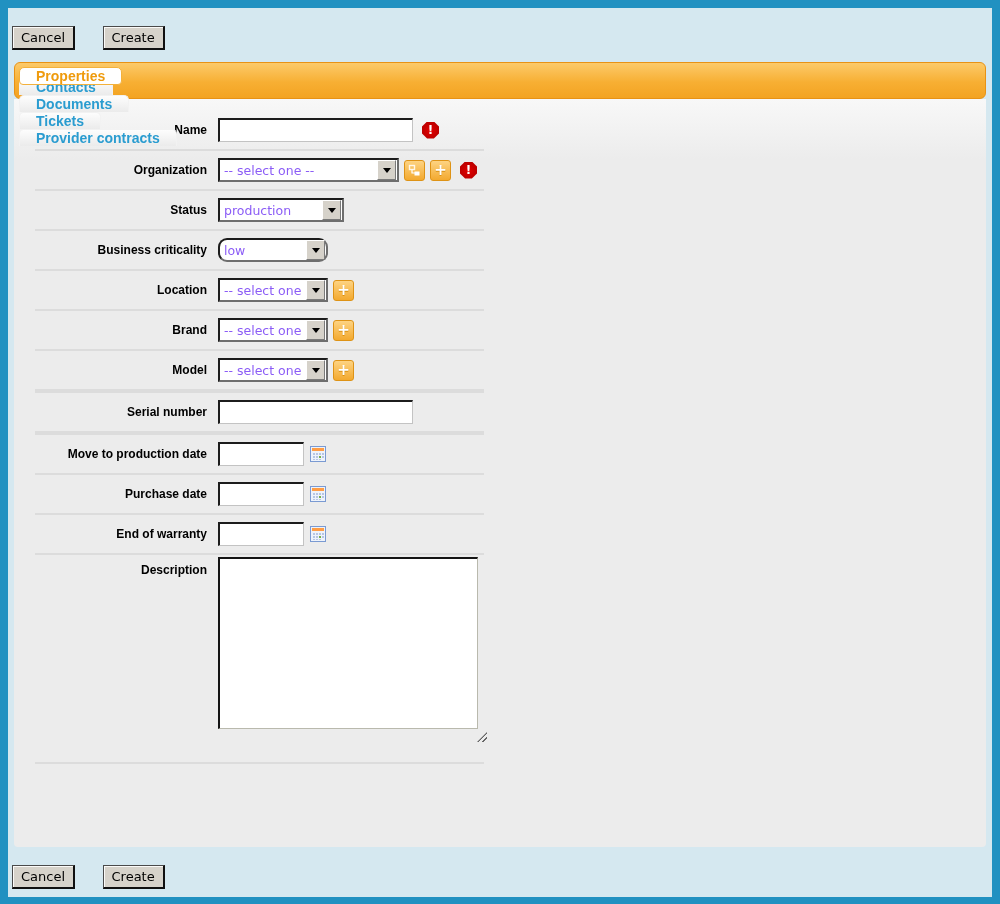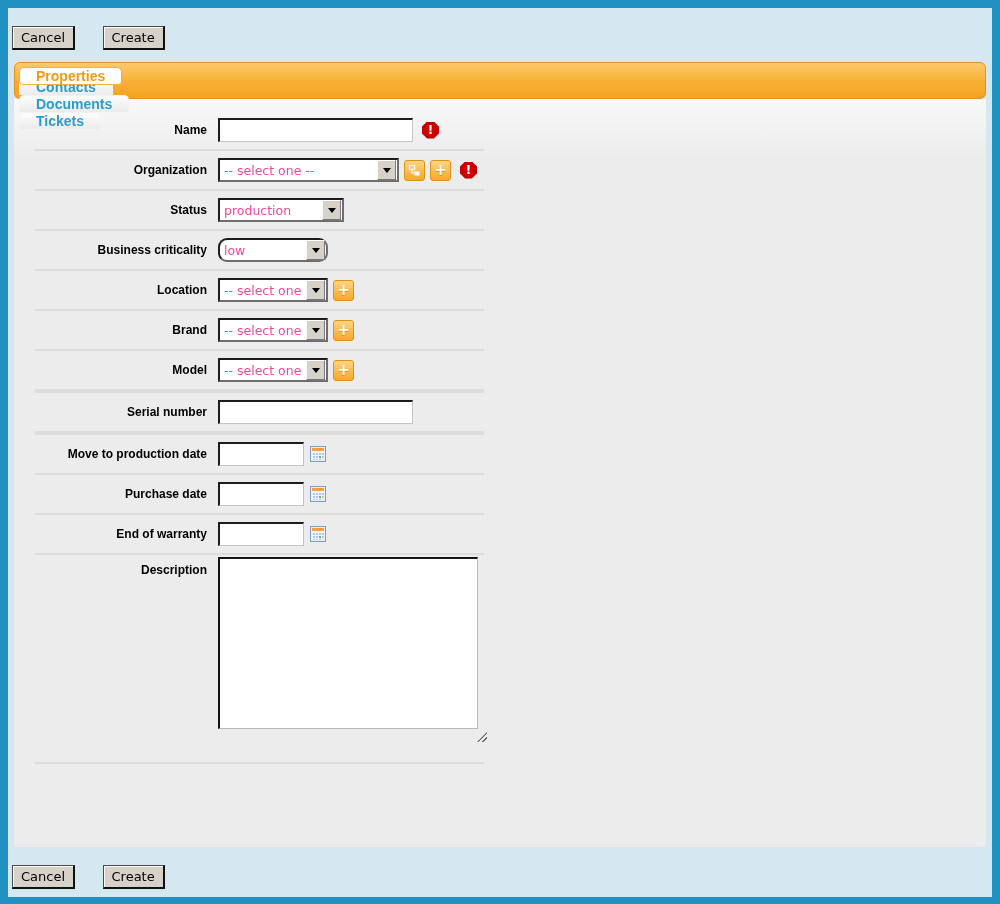"Provider contracts" div.tab { html: none -> <div>Provider contracts</div> }
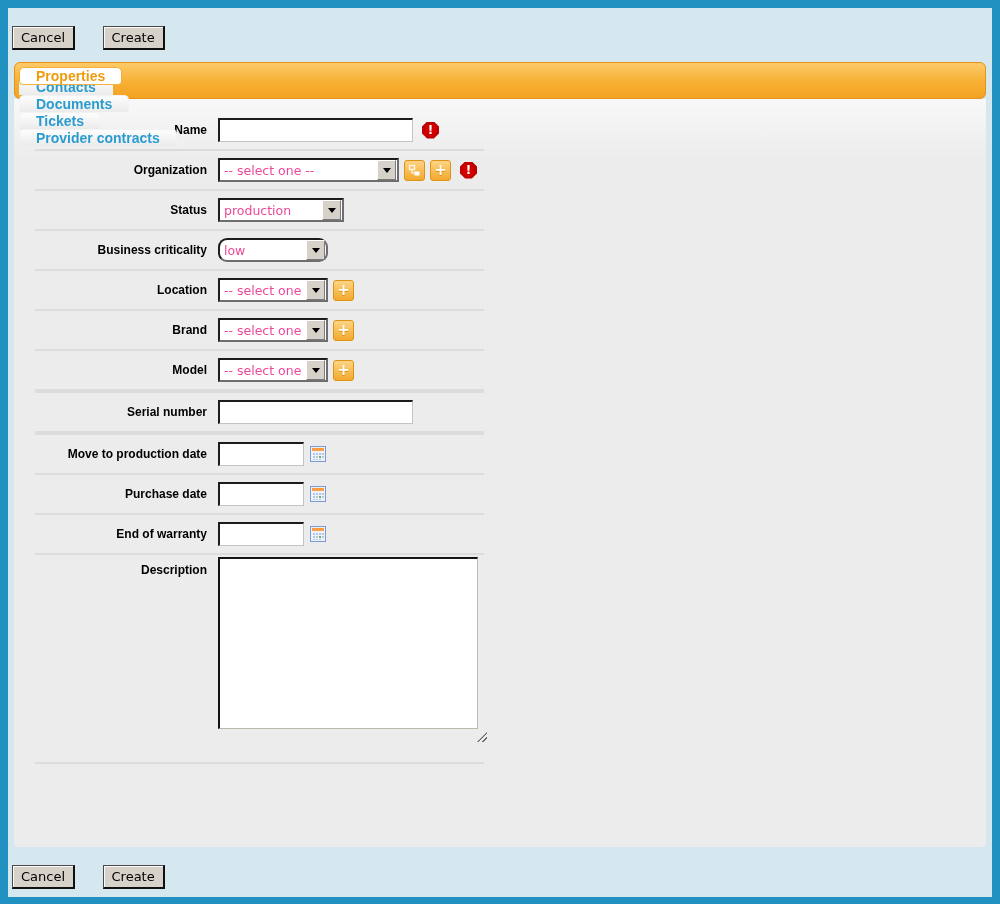"-- select one --" .sel-text { color: #ec4899 -> #8b5cf6 }
